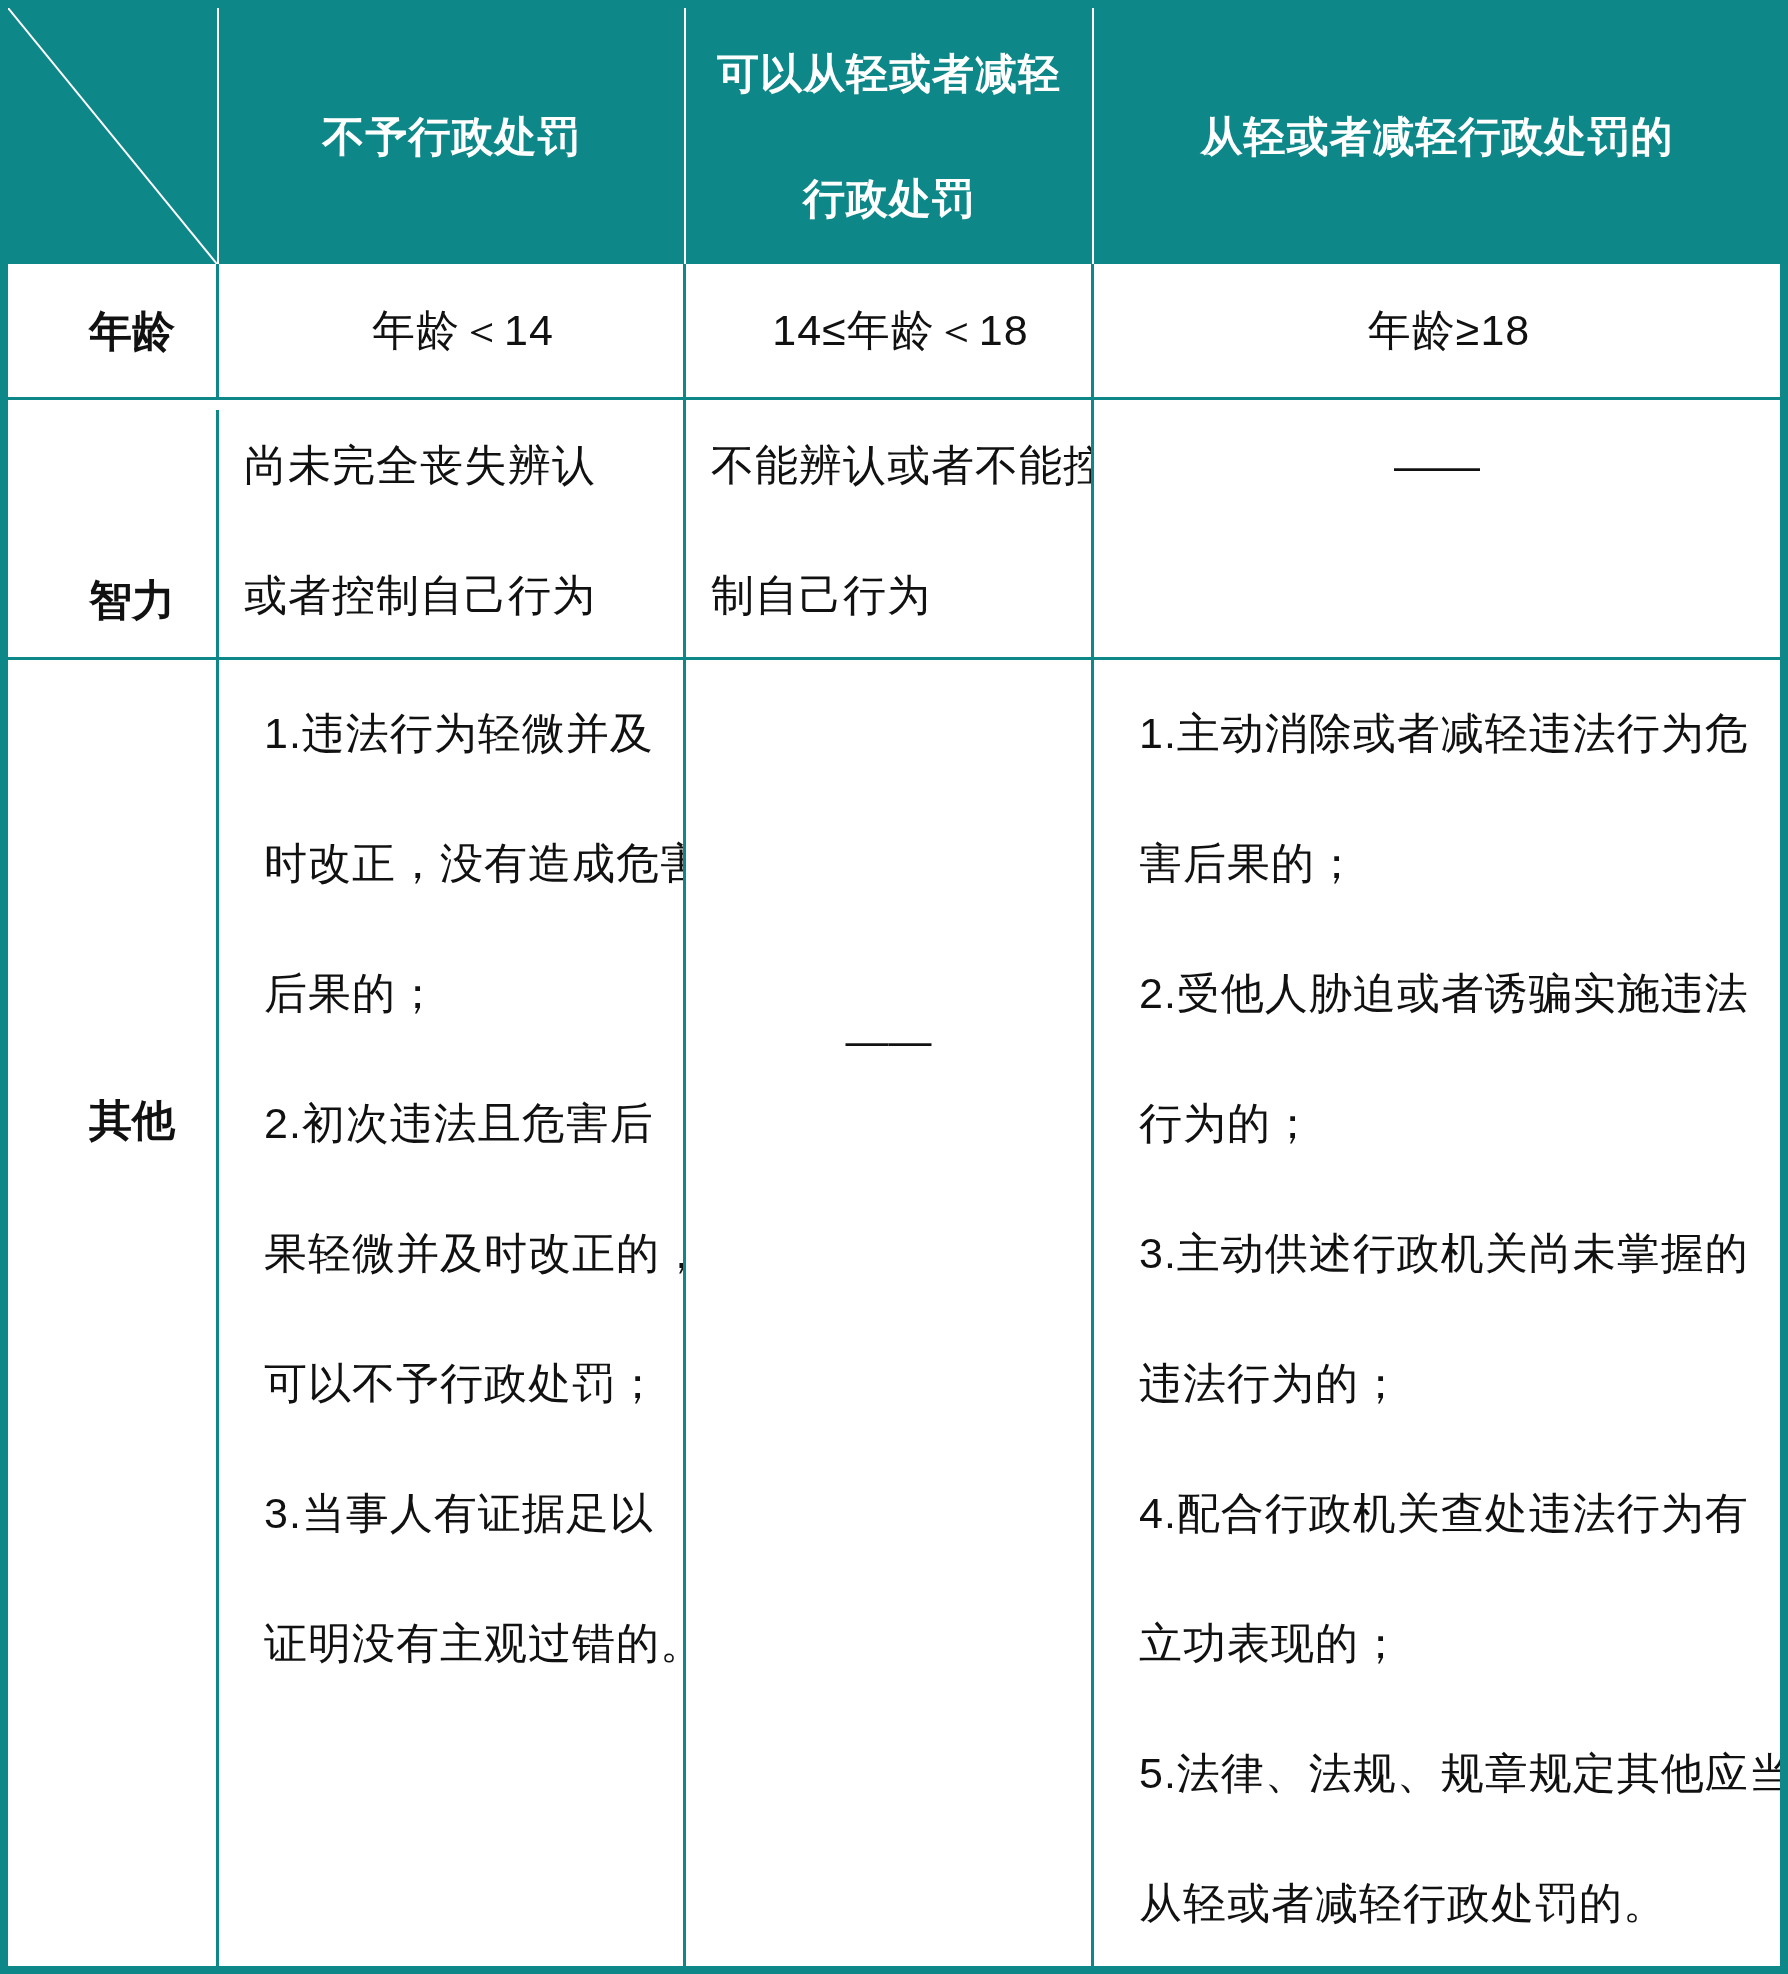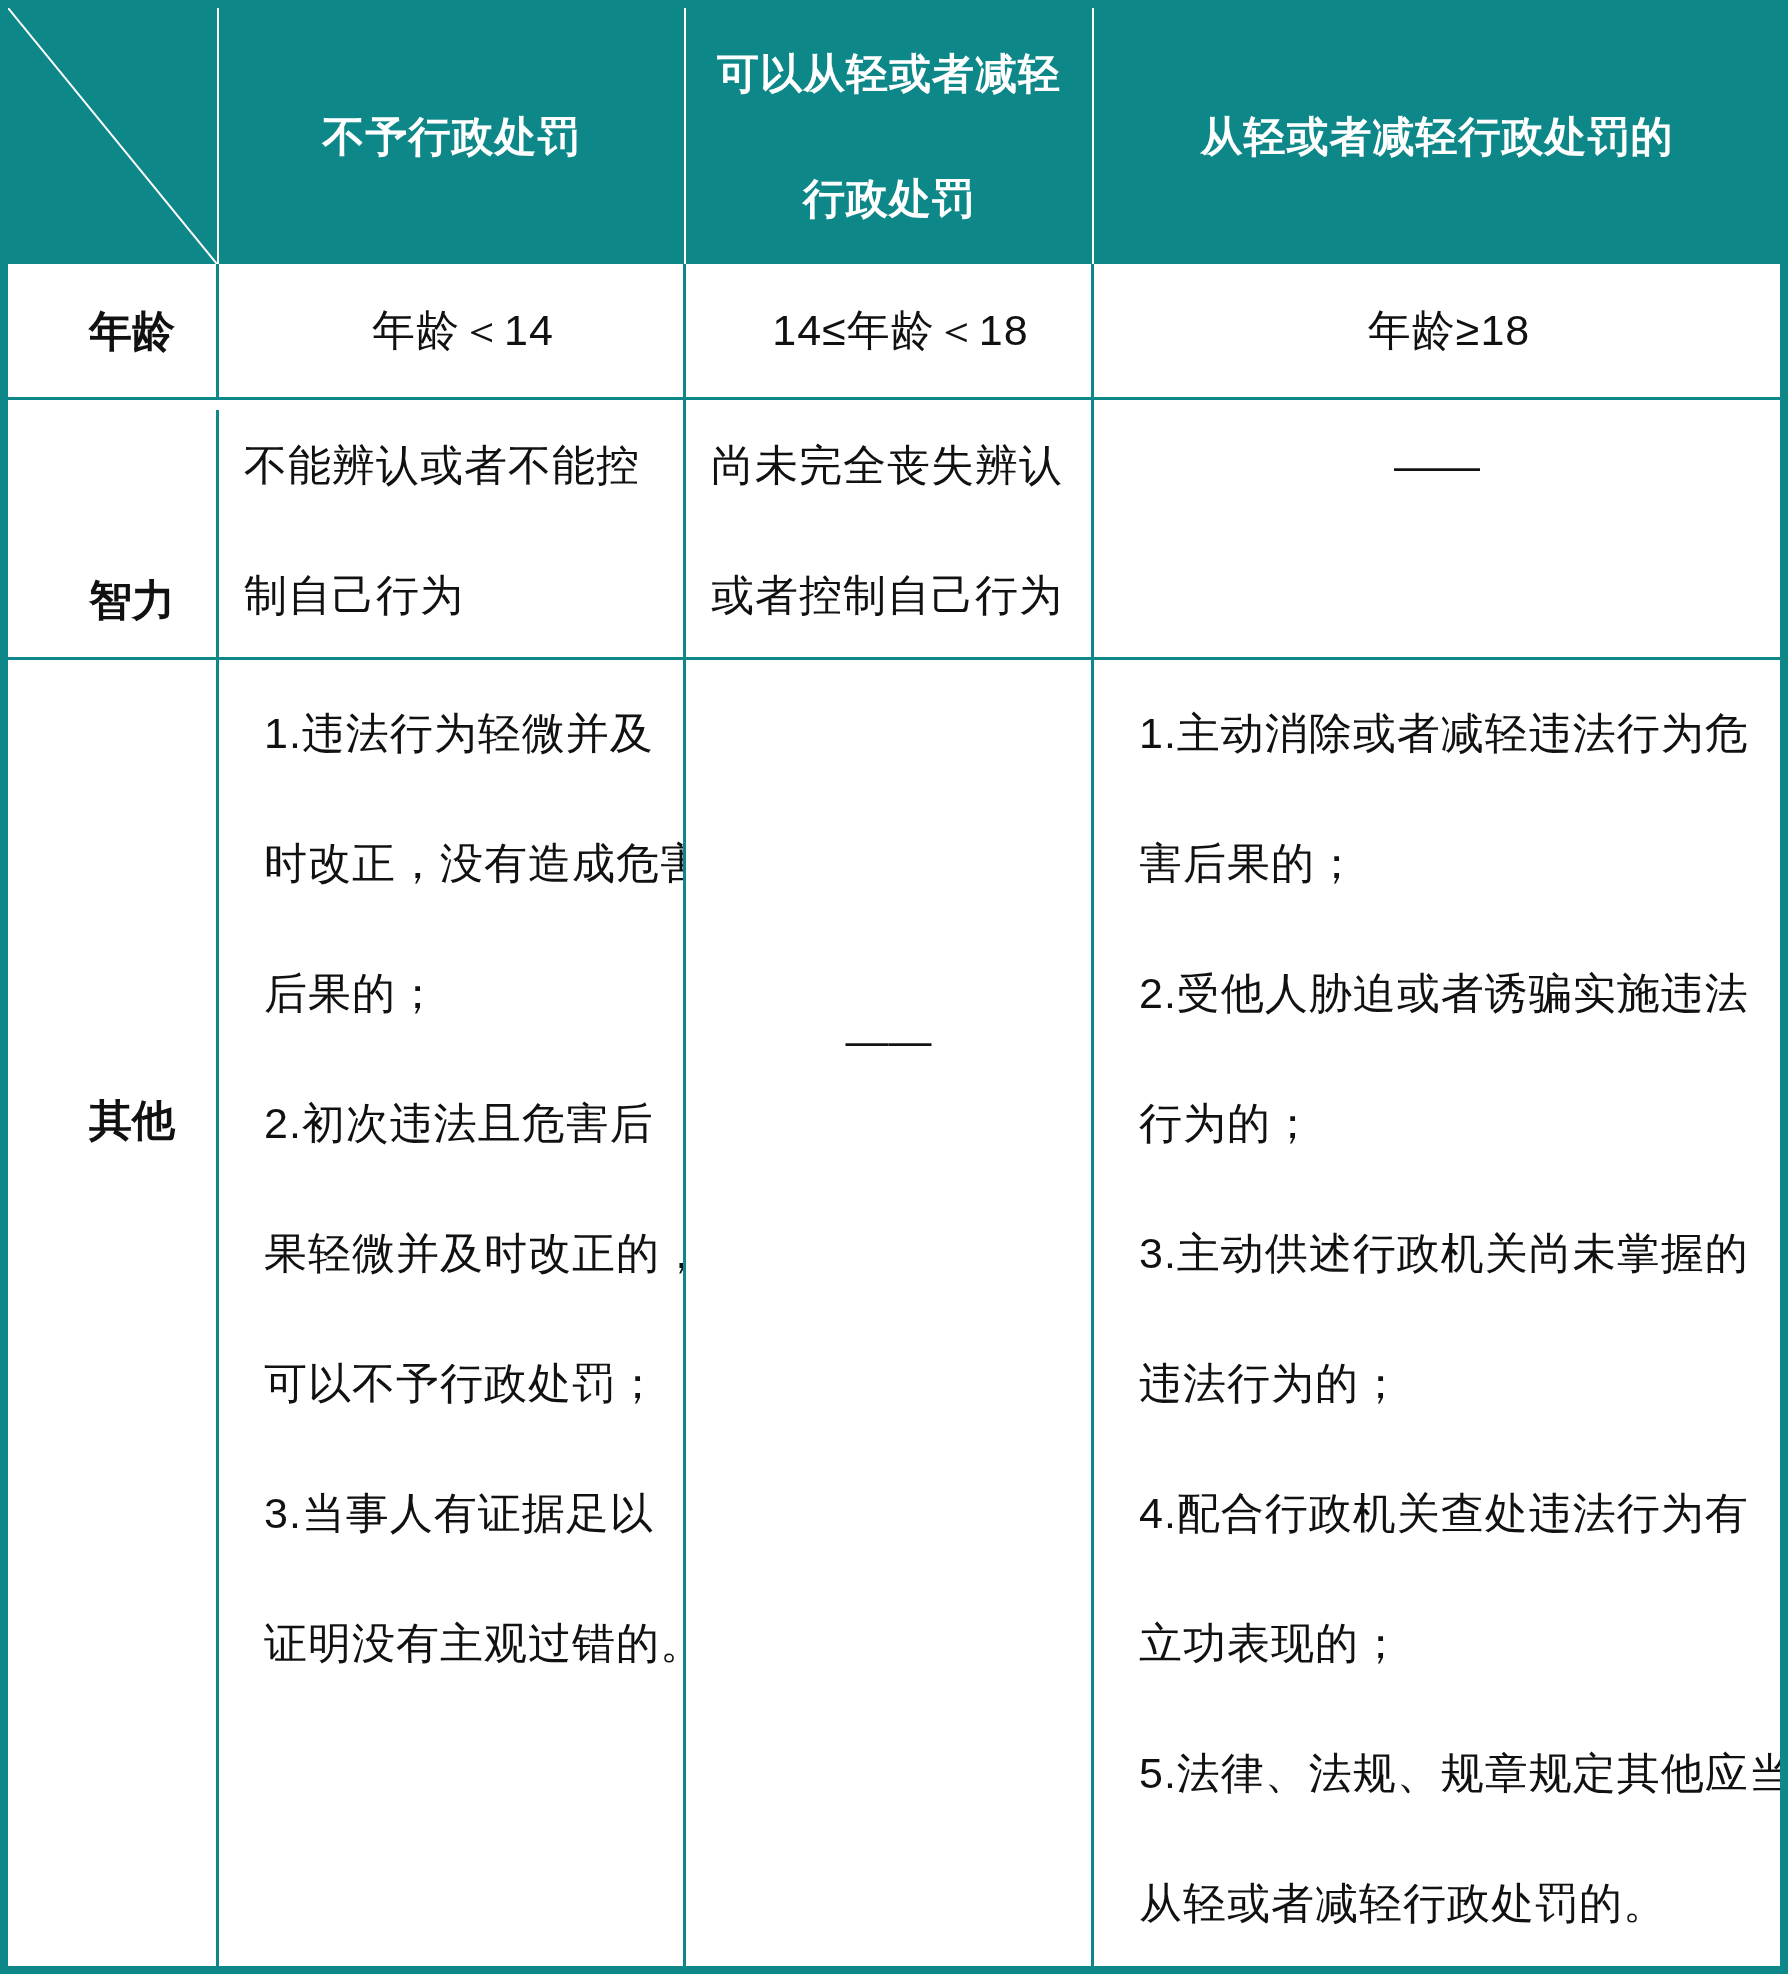"不能辨认或者不能控" div.cell { order: before "尚未完全丧失辨认" -> after "尚未完全丧失辨认" }
